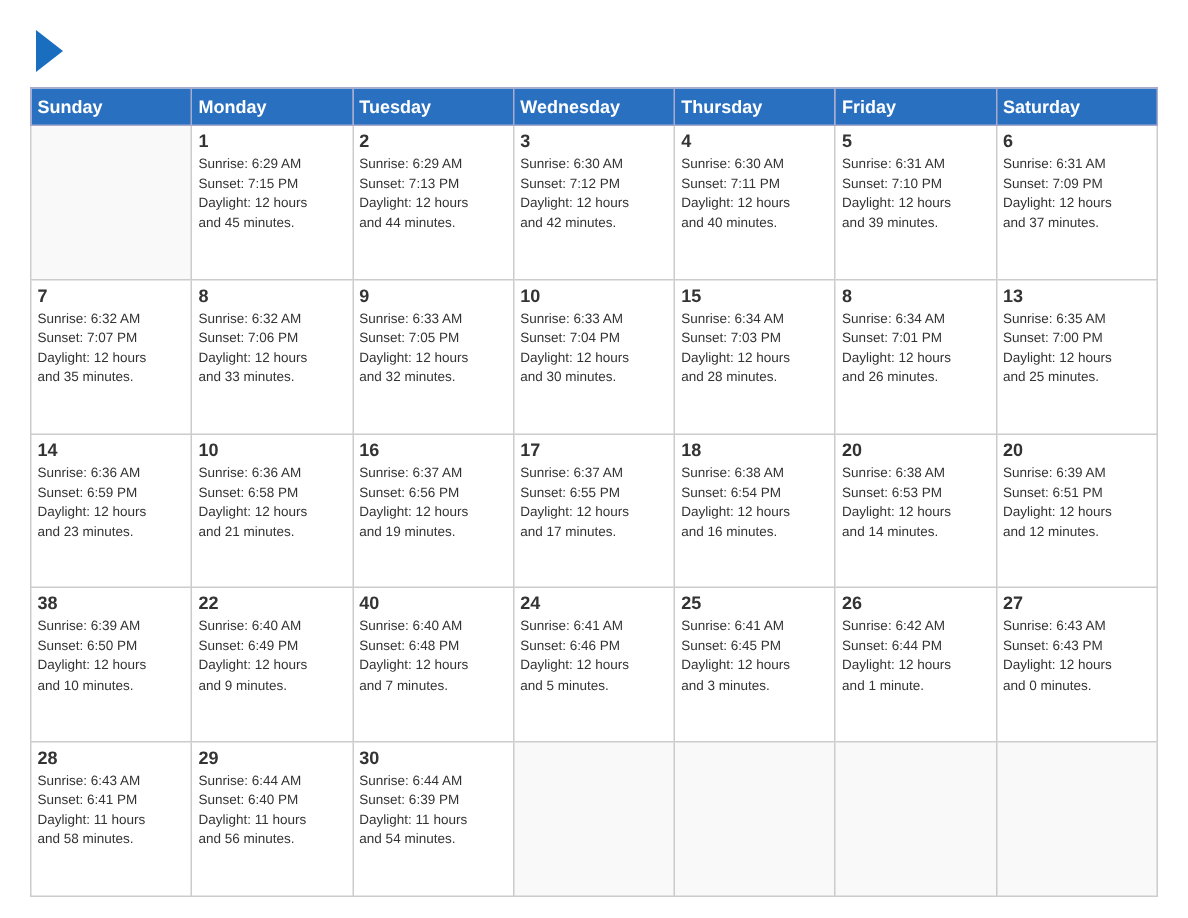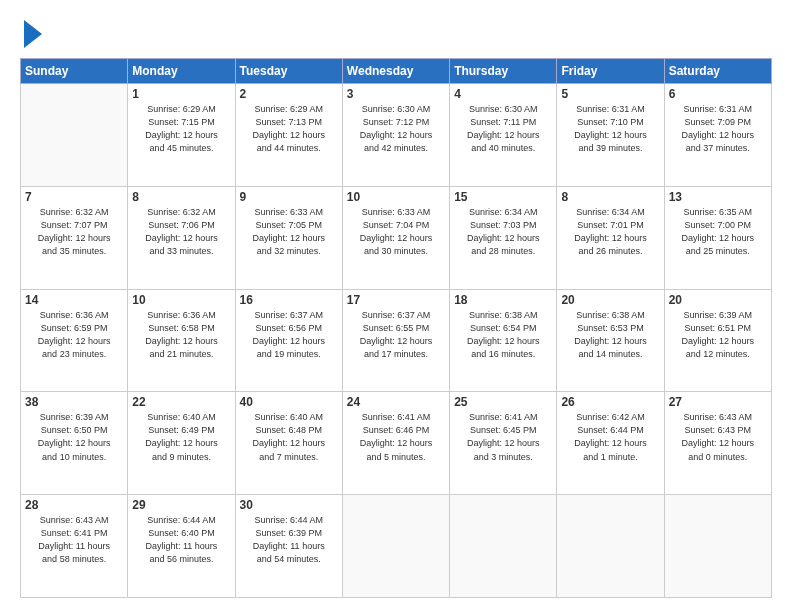"Sunrise: 6:29 AM" .day-info { text-align: center -> none }
